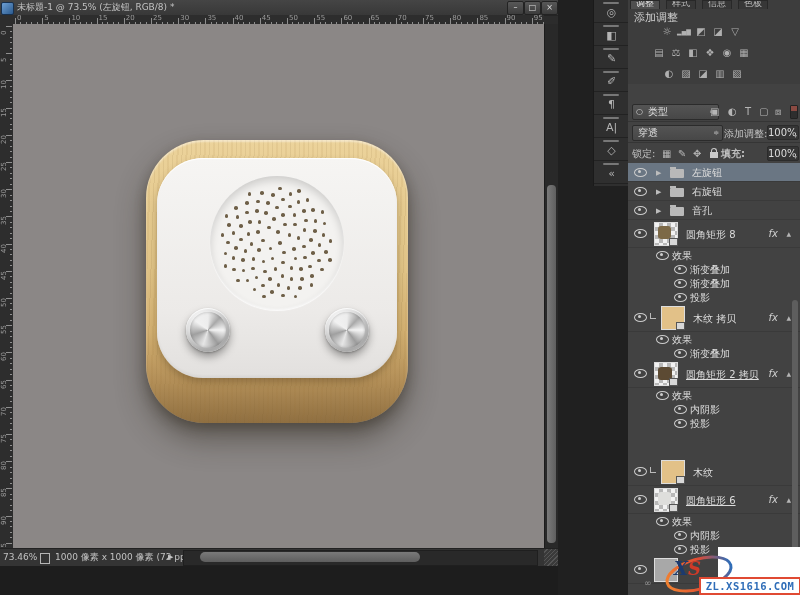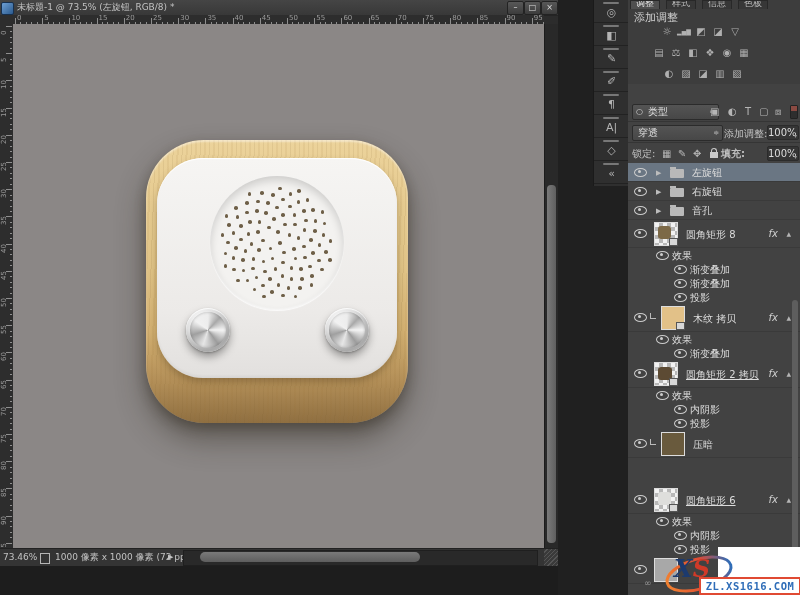"压暗" div.lrow { html: <div> <div></div> <div></div> <div></div> <div>压暗</div> </div> -> none }
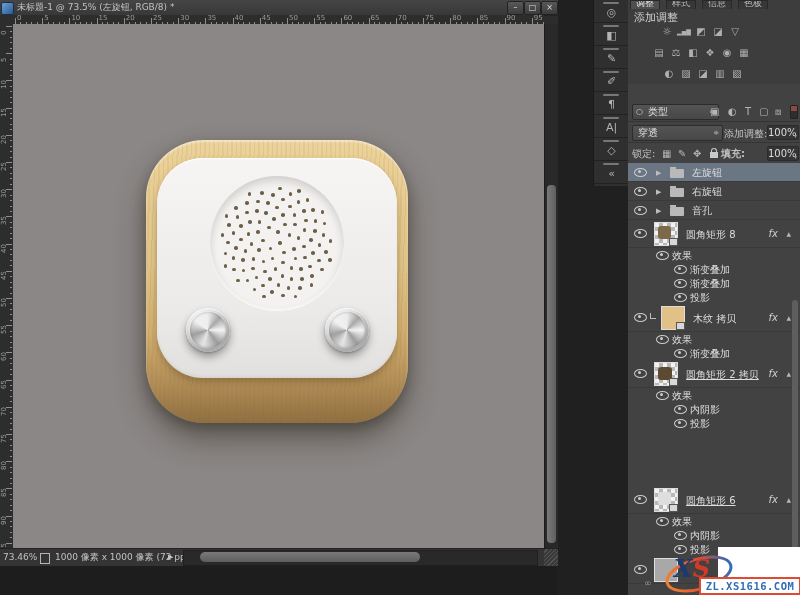"木纹" div.lrow { html: none -> <div> <div></div> <div></div> <div> <div></div> </div> <div>木纹</div> </div> }
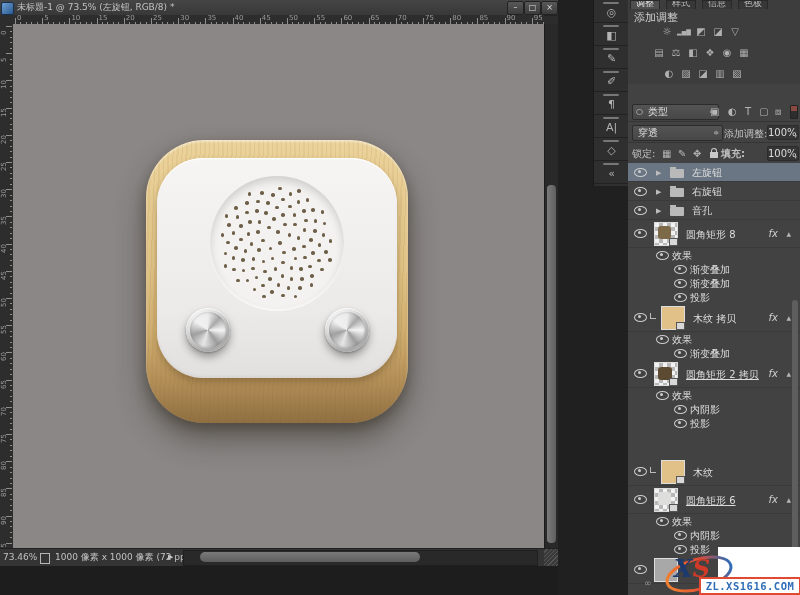"XS" #wmxs { font-size: 24px -> 18px }
